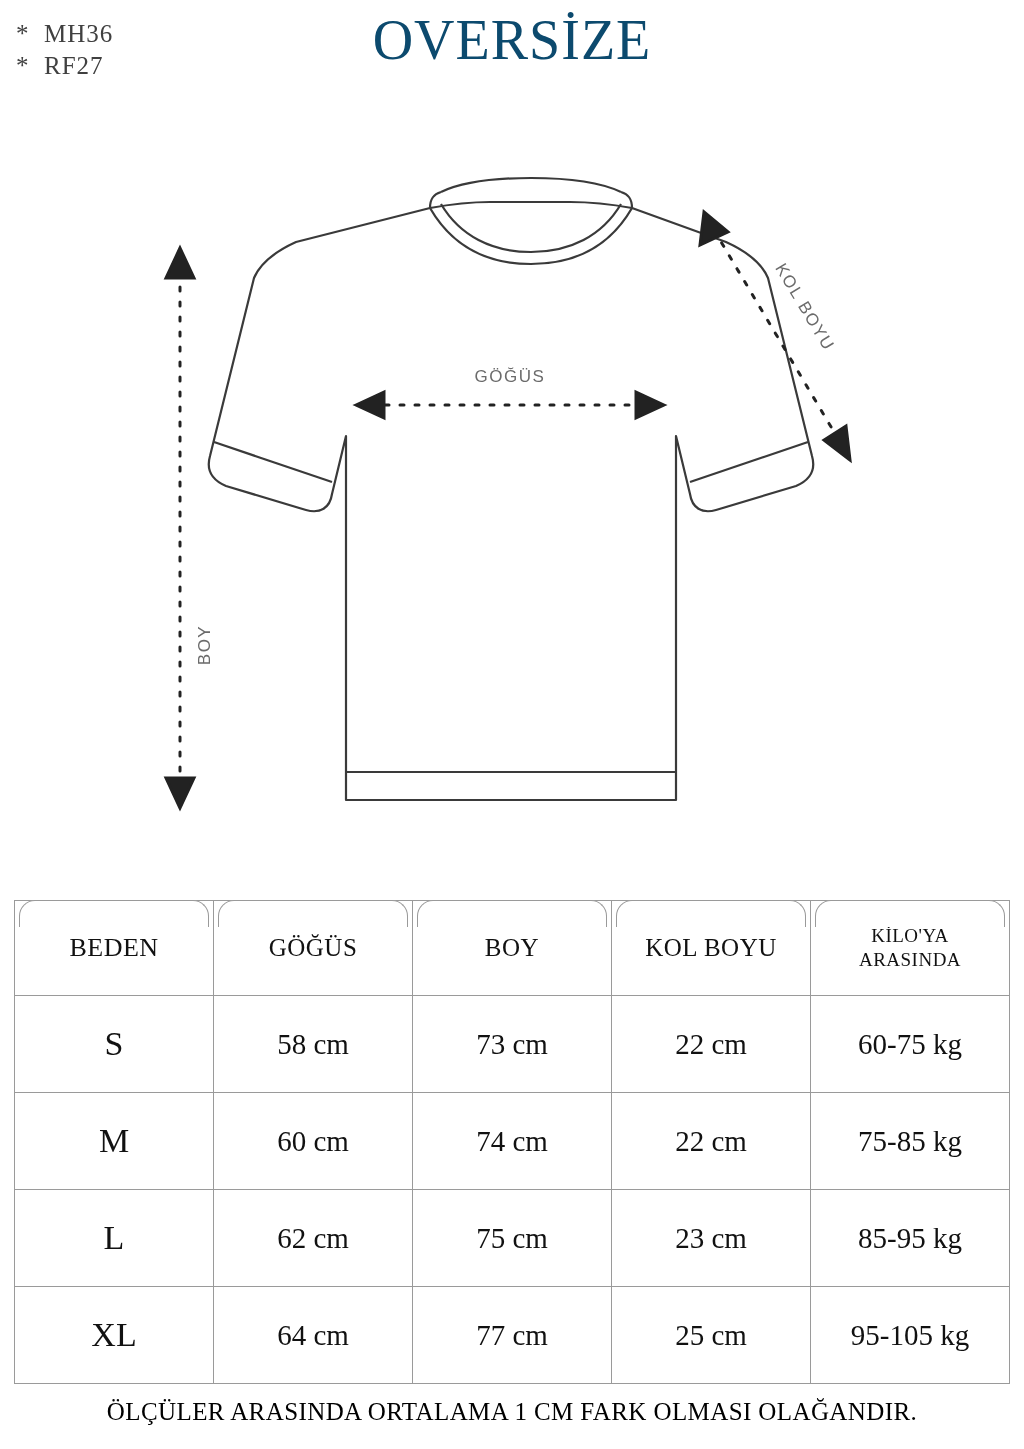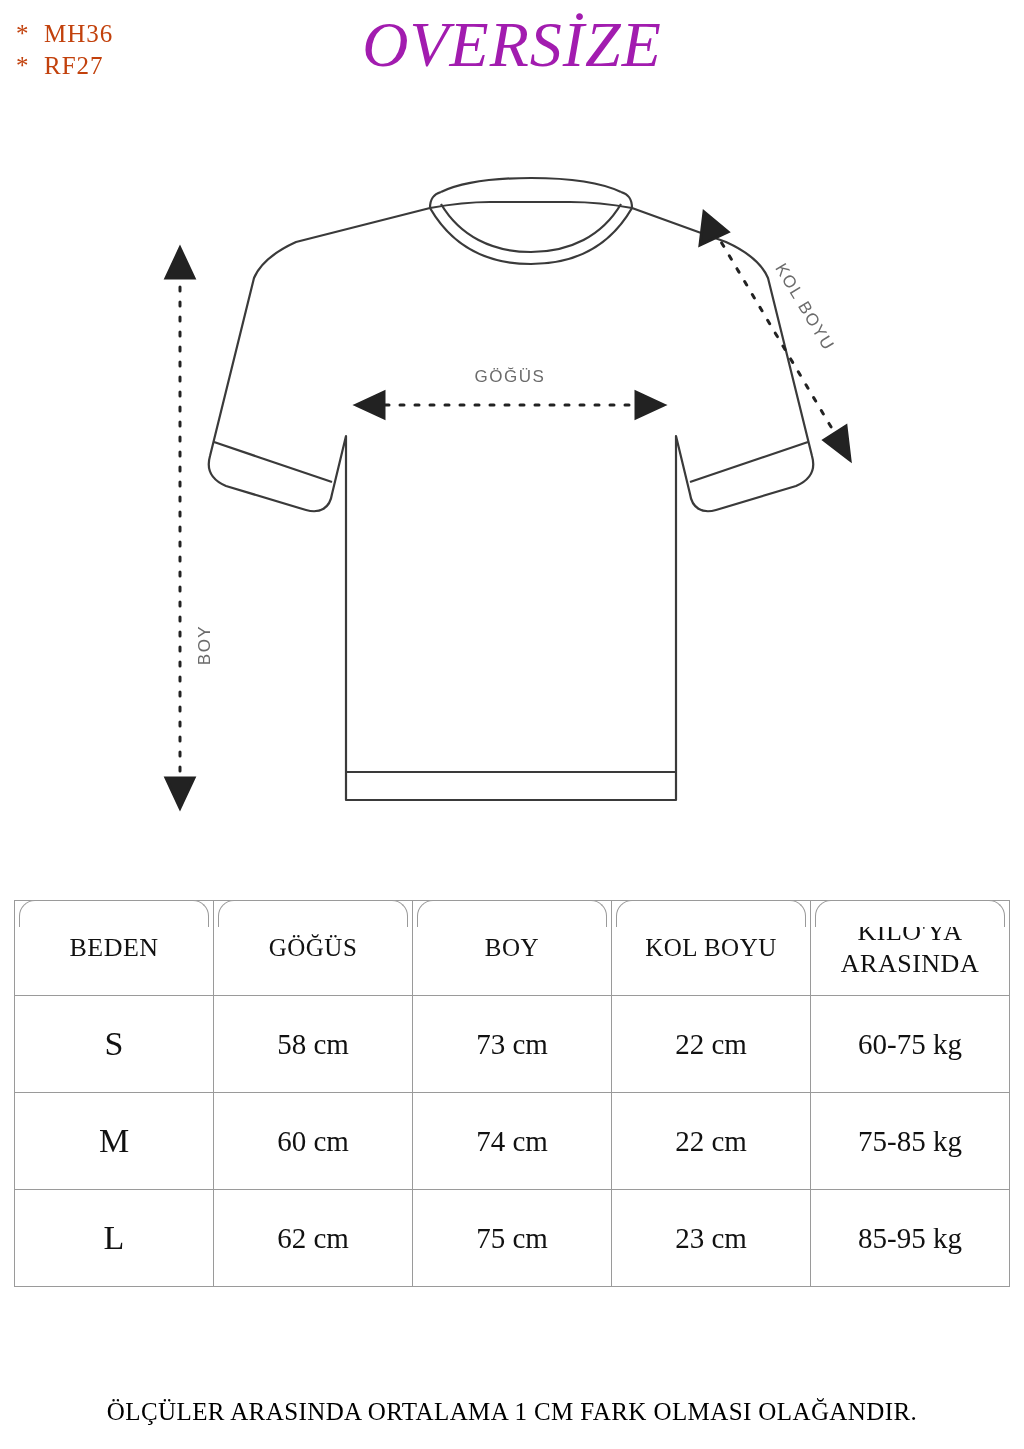"* MH36" .codes { color: #c2410c -> #404040 }
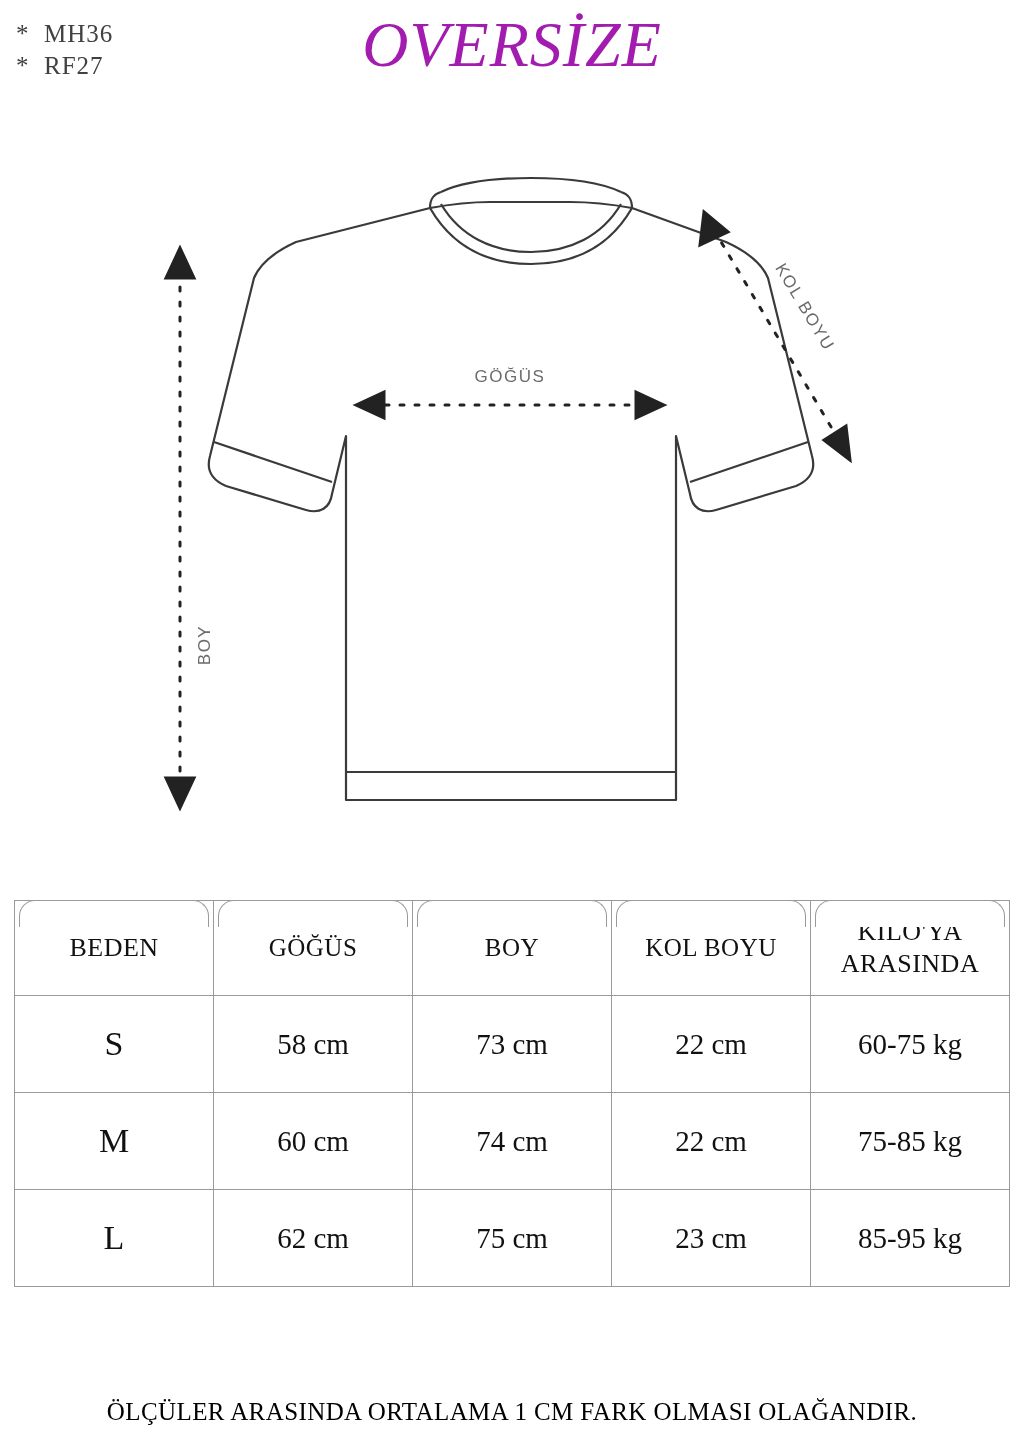"OVERSİZE" .main-title { color: #a21caf -> #0c4a6e; font-size: 64px -> 56px; font-style: italic -> none }
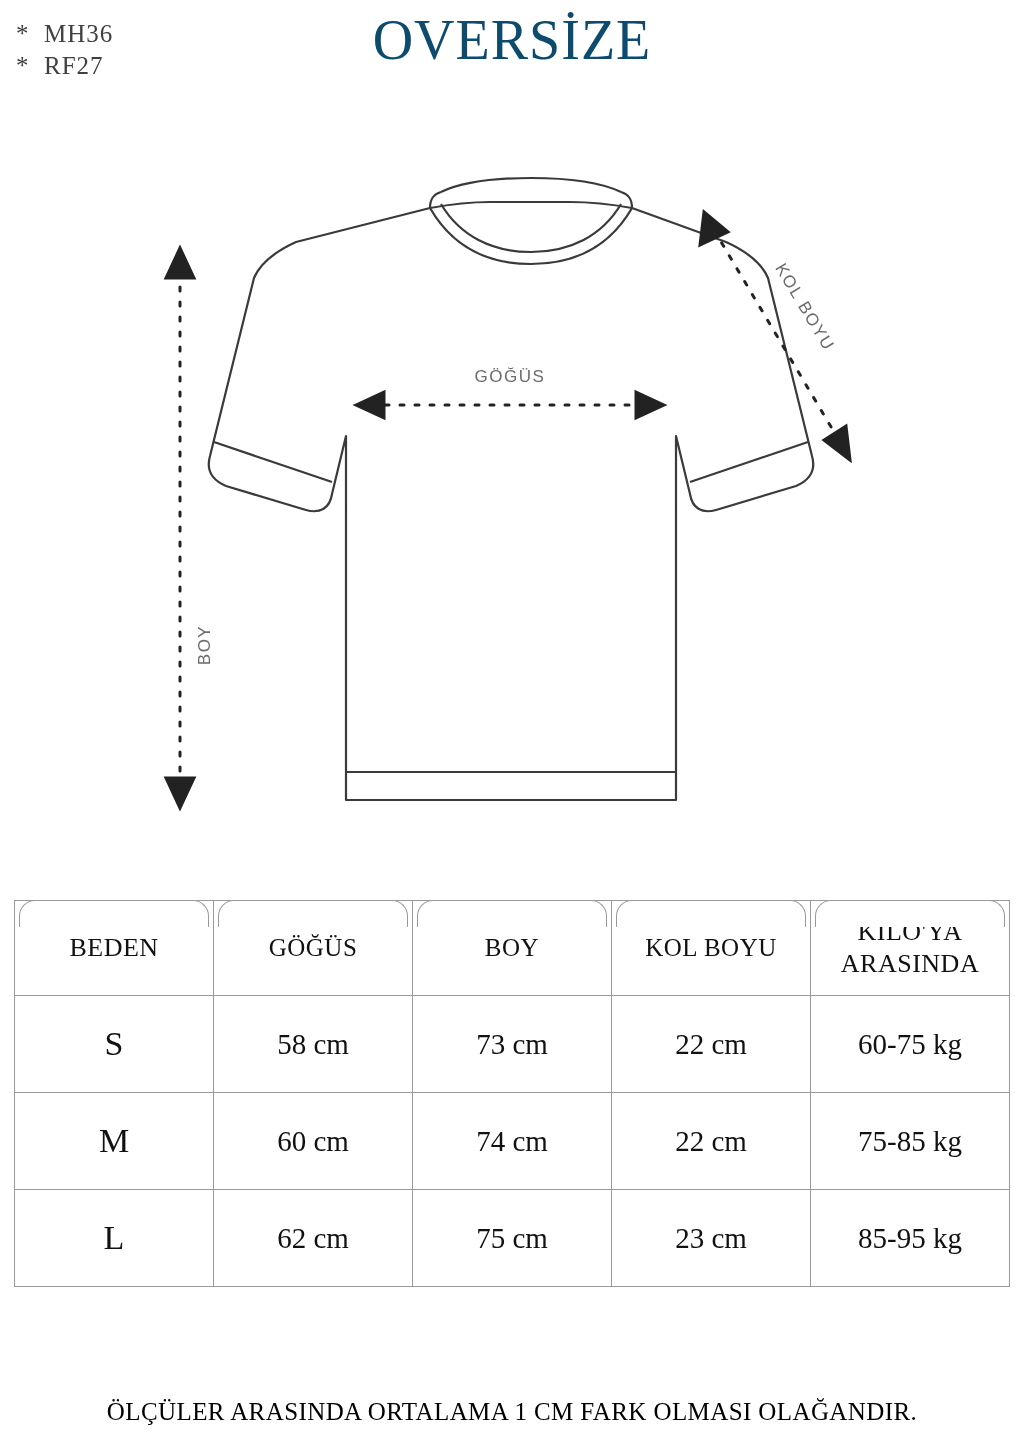"KİLO'YA" table.size-table thead th.c4 { font-size: 26px -> 19px }
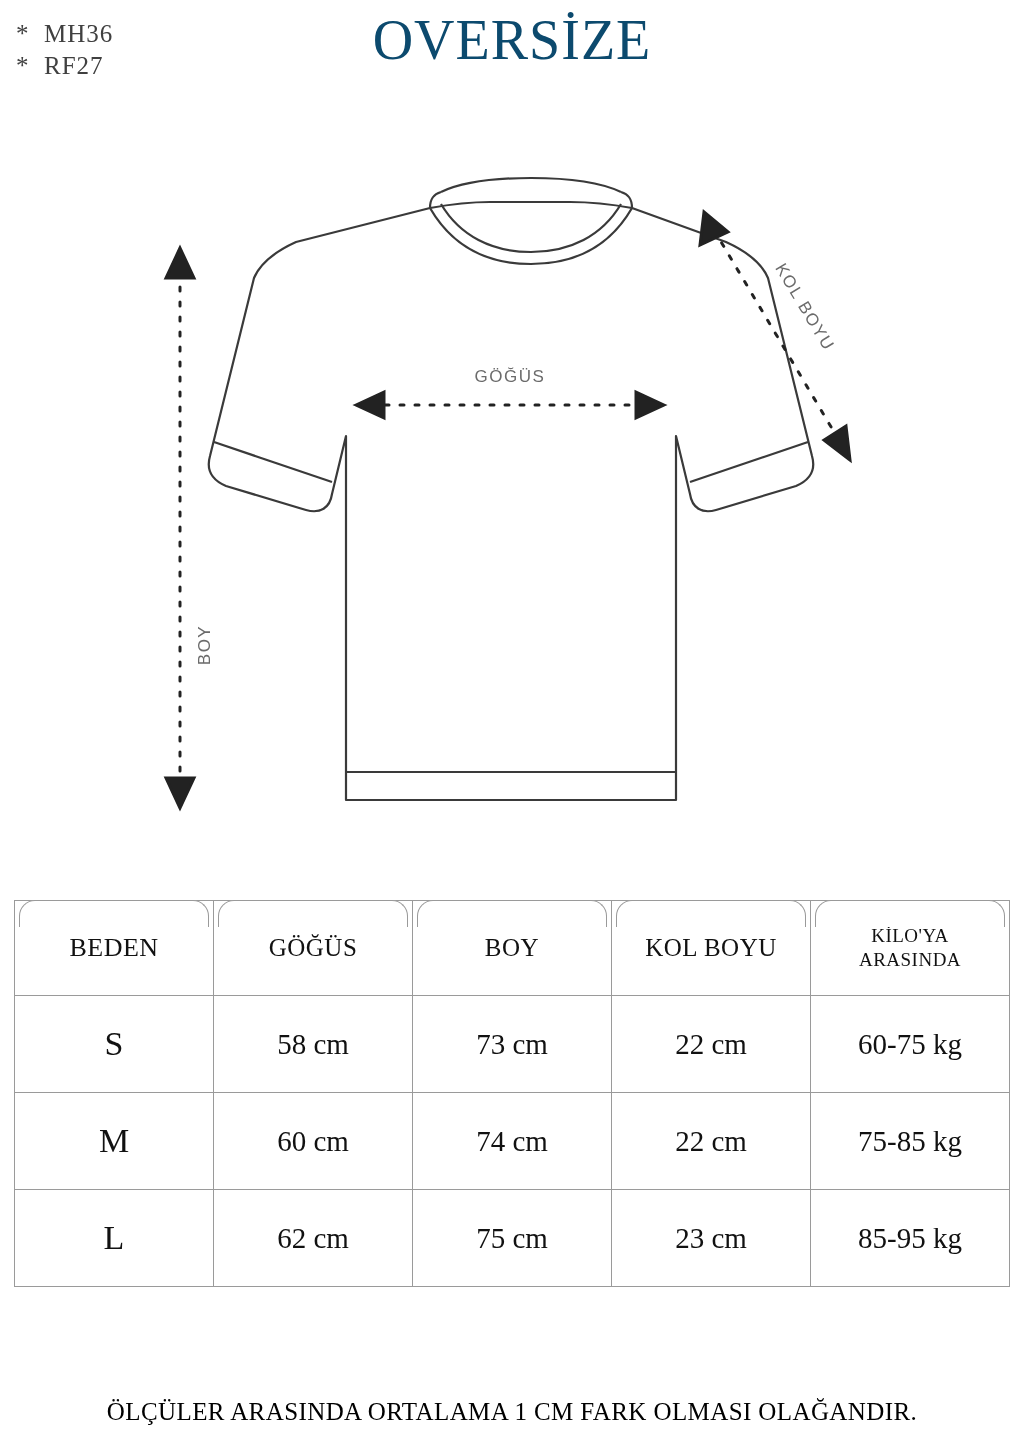"XL" tr { html: none -> <tr> <td>XL</td> <td>64 cm</td> <td>77 cm</td> <td>25 cm</td> <td>95-105 kg</td> </tr> }
